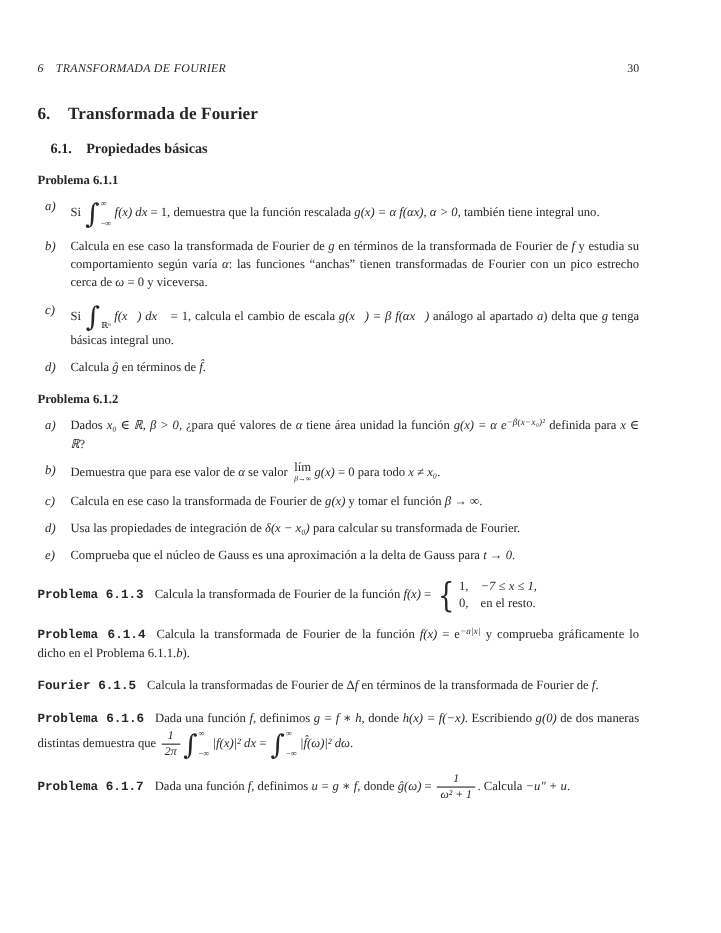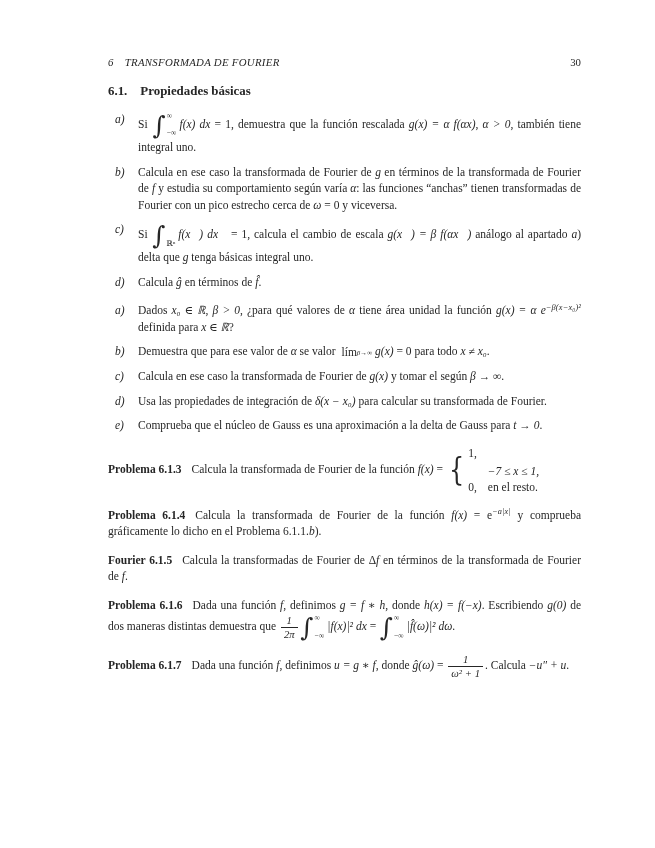"6 TRANSFORMADA DE FOURIER" .page { padding: 56px 74px 0 108px -> 56px 74px 0 34px }
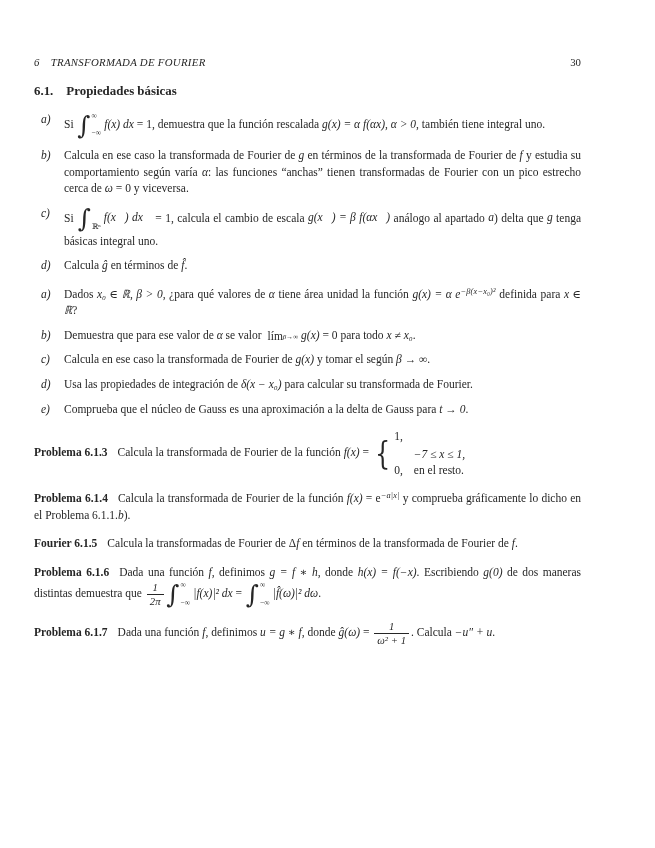"6. Transformada de Fourier" h1 { html: none -> <h1> <span>6.</span><span>Transformada de Fourier</span> </h1> }
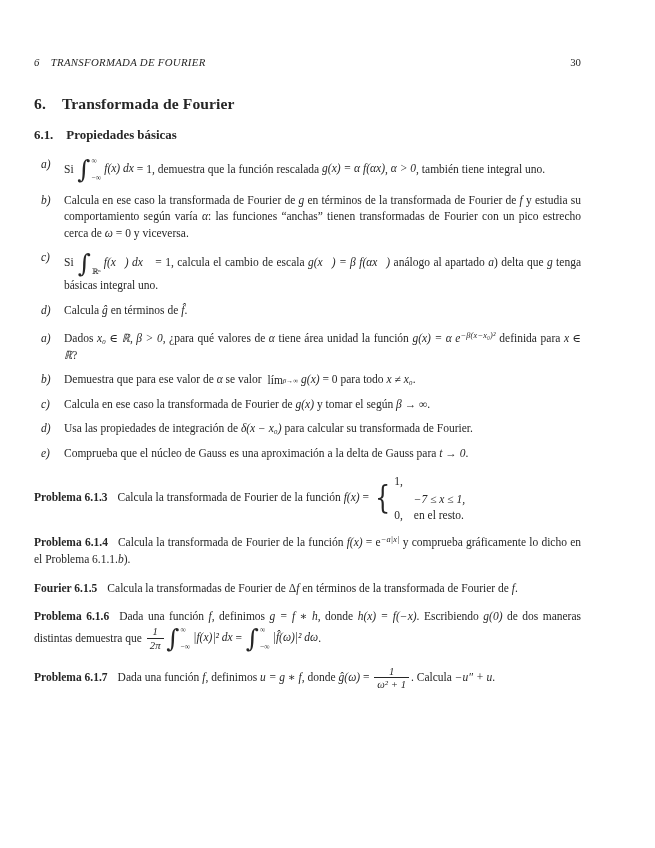"6.1. Propiedades básicas" h2 { margin: 14px 0 0 0 -> 14px 0 0 12px }
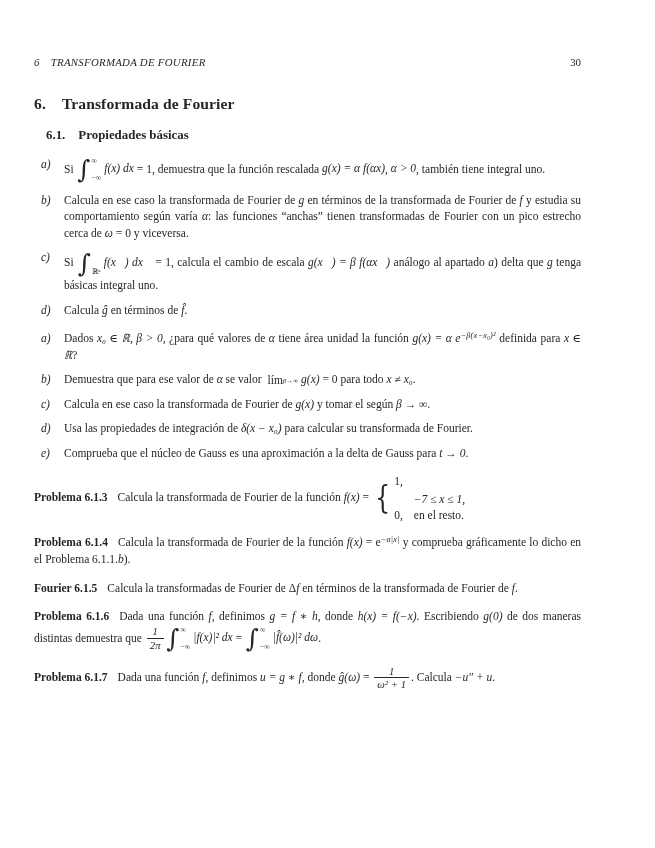"Problema 6.1.1" div.ptitle { html: none -> <div>Problema 6.1.1</div> }
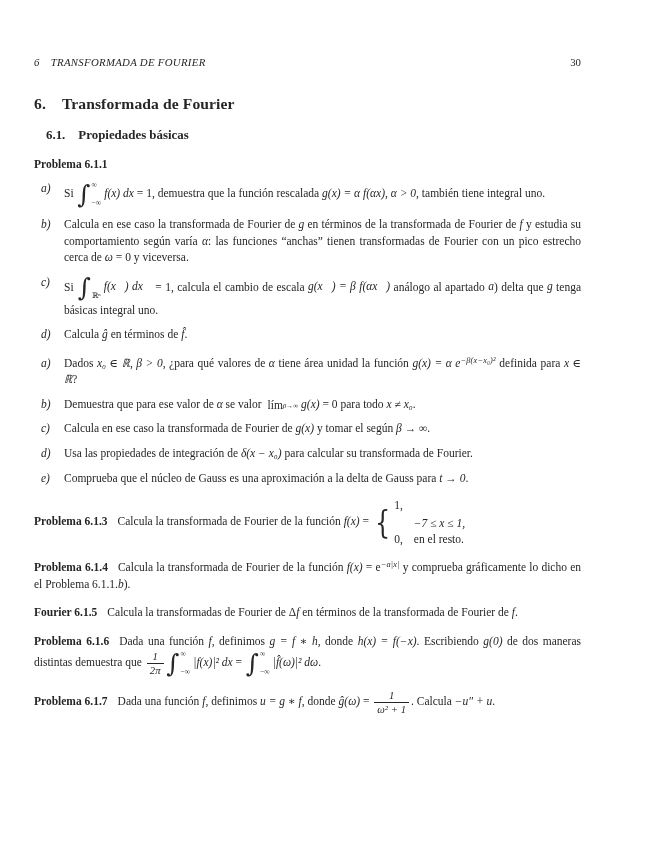"f(x) dx" .mi { margin-top: 18px -> none }
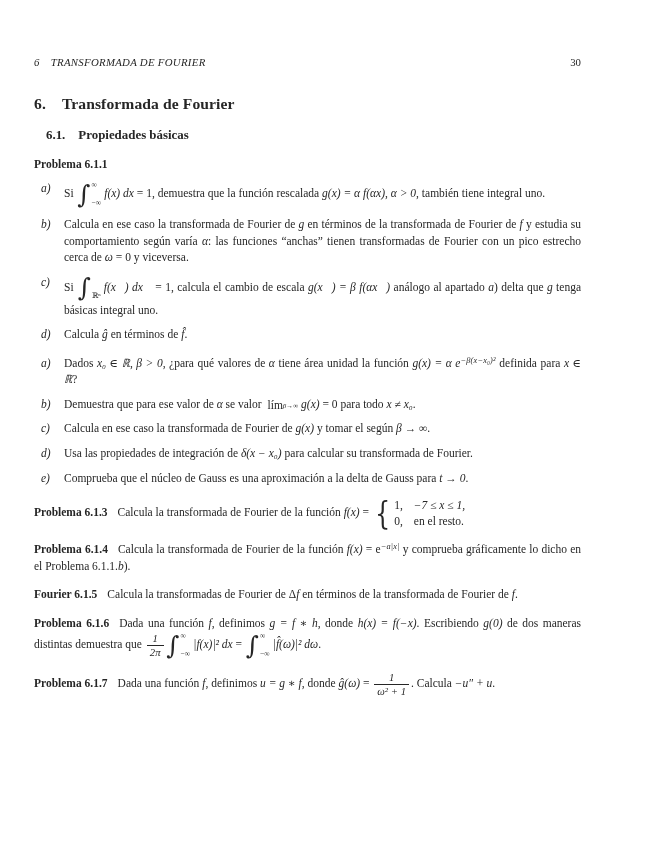"Problema 6.1.2" div.ptitle { html: none -> <div>Problema 6.1.2</div> }
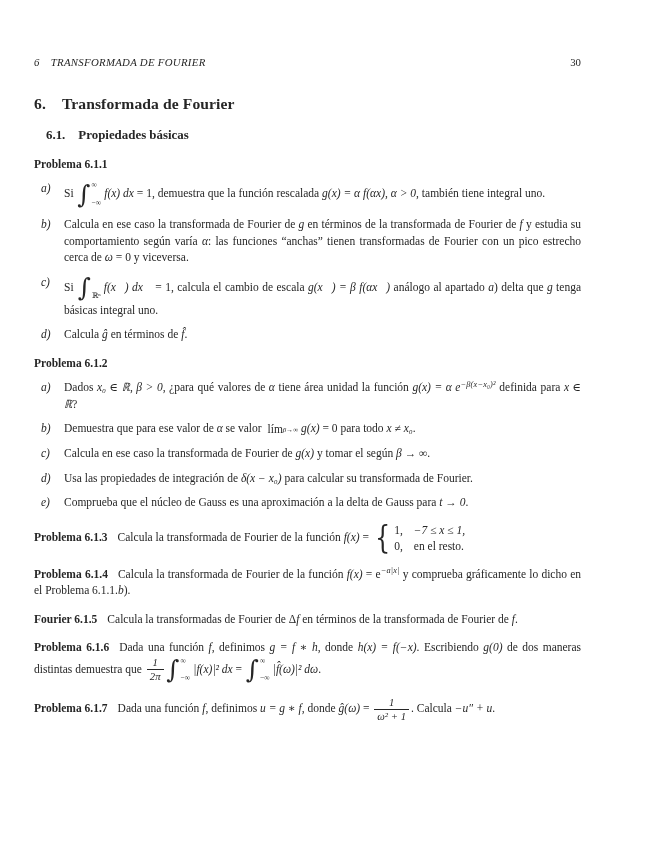"lím" .lim { flex-direction: row -> column }
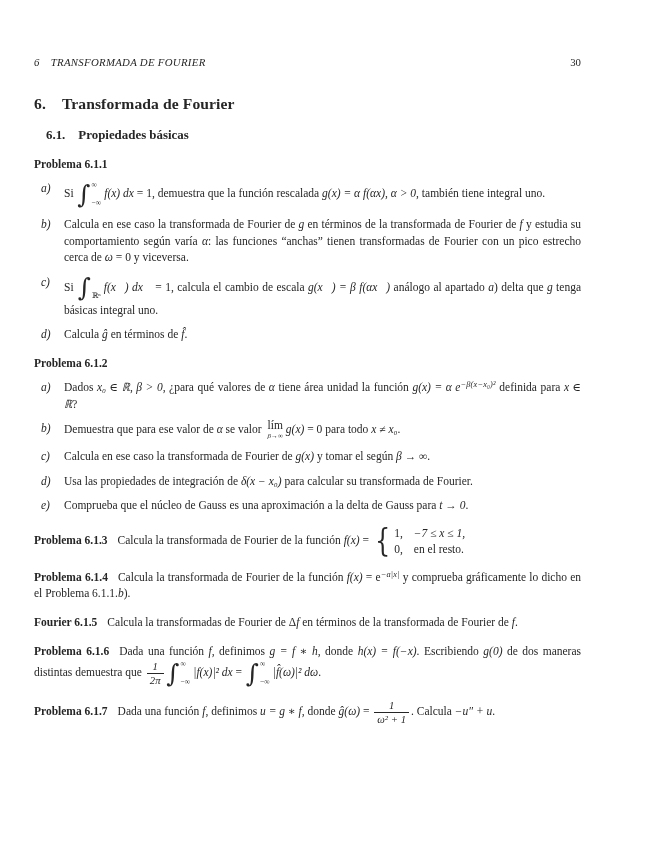"y tomar el según" span.run { text: según -> función }
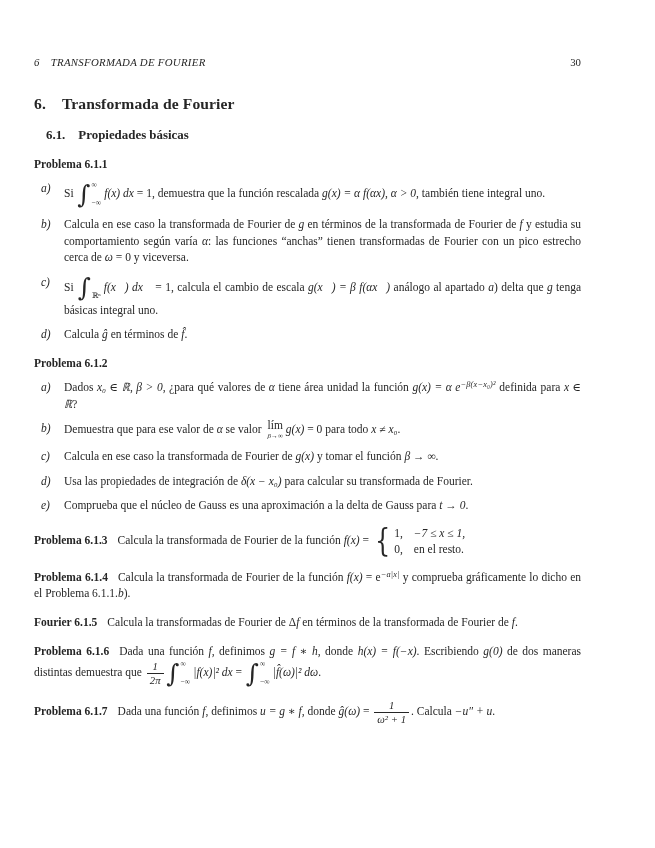"Problema 6.1.3" .ptitle.inline { font-family: none -> Liberation Mono, monospace }
